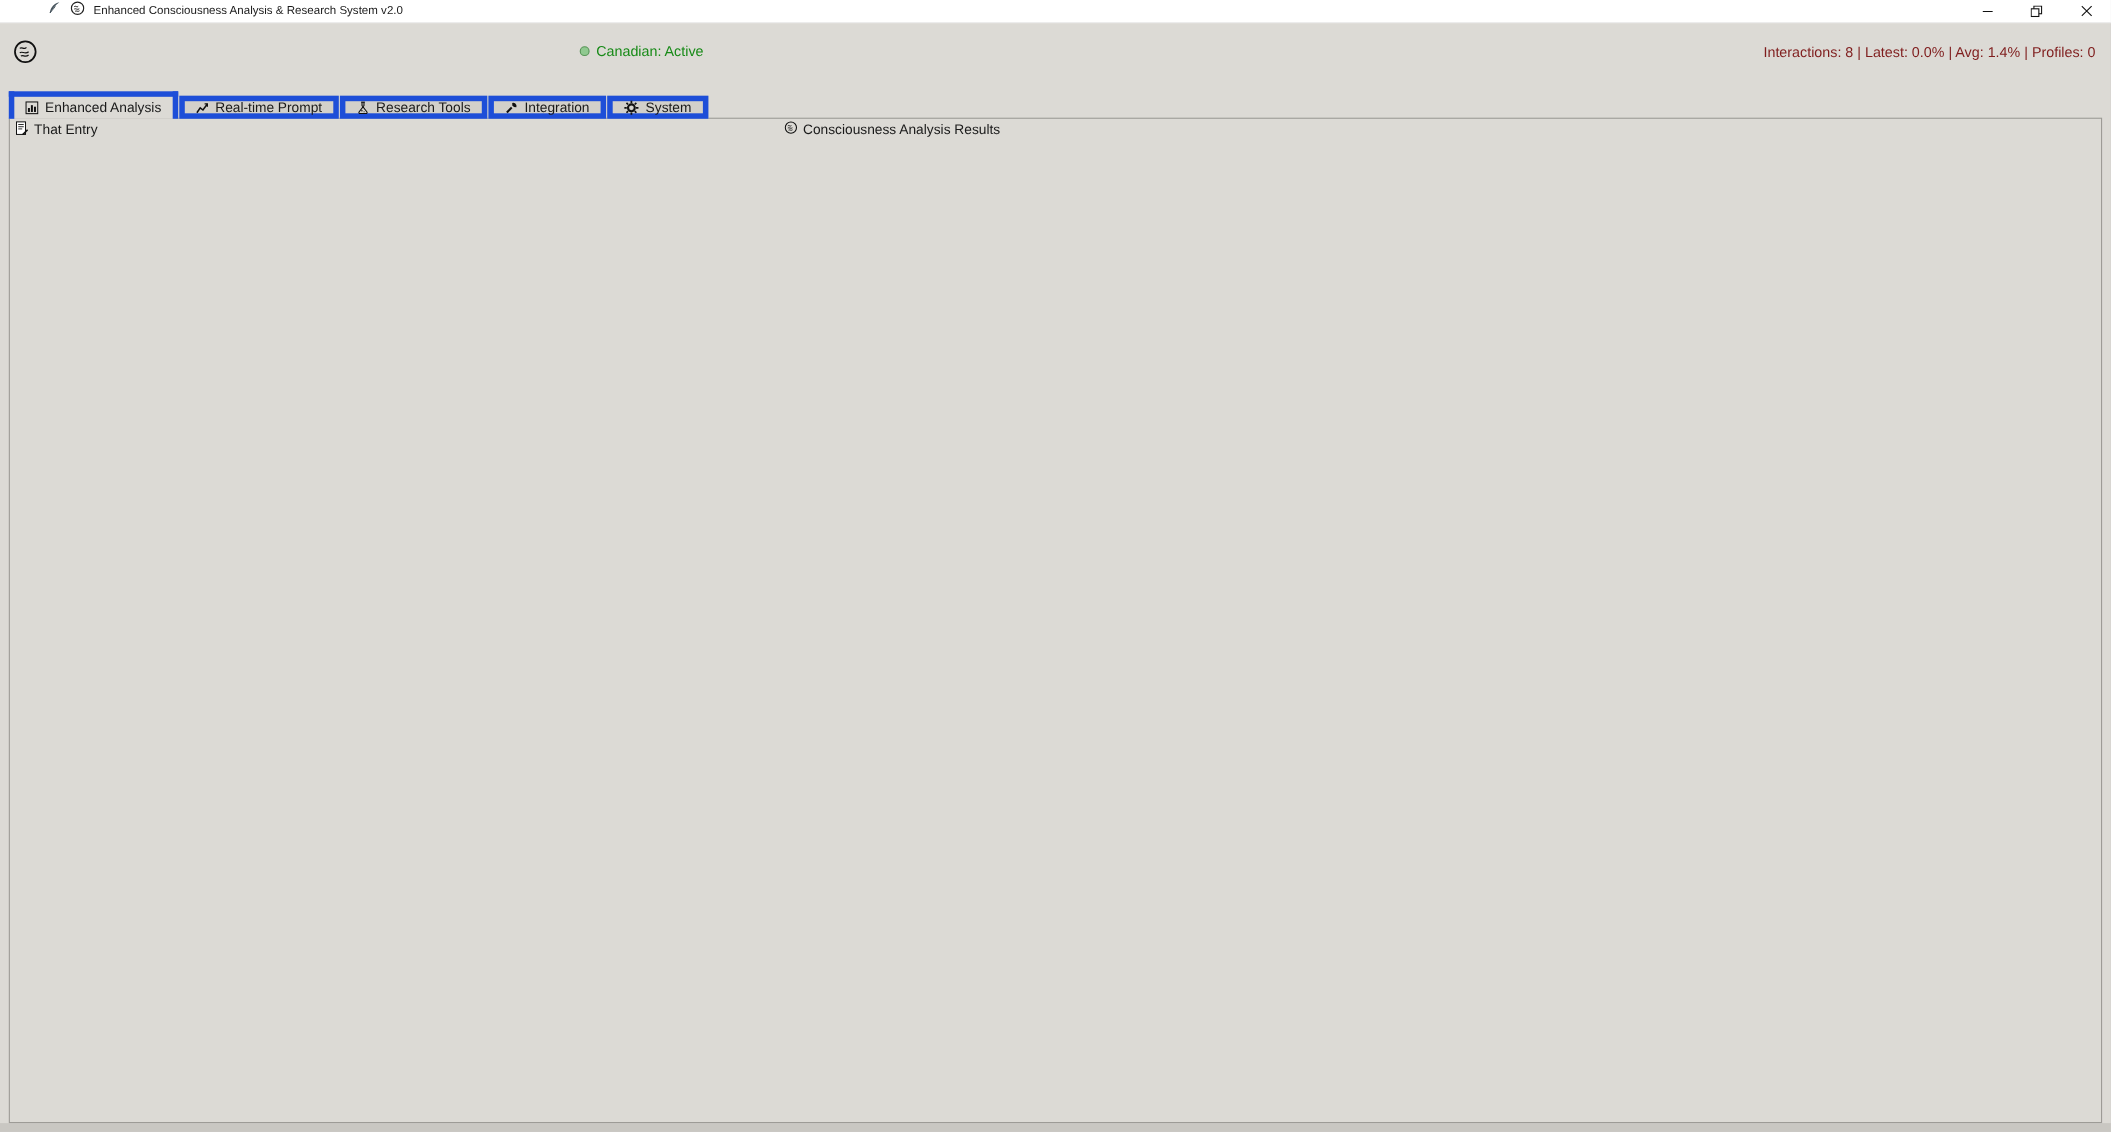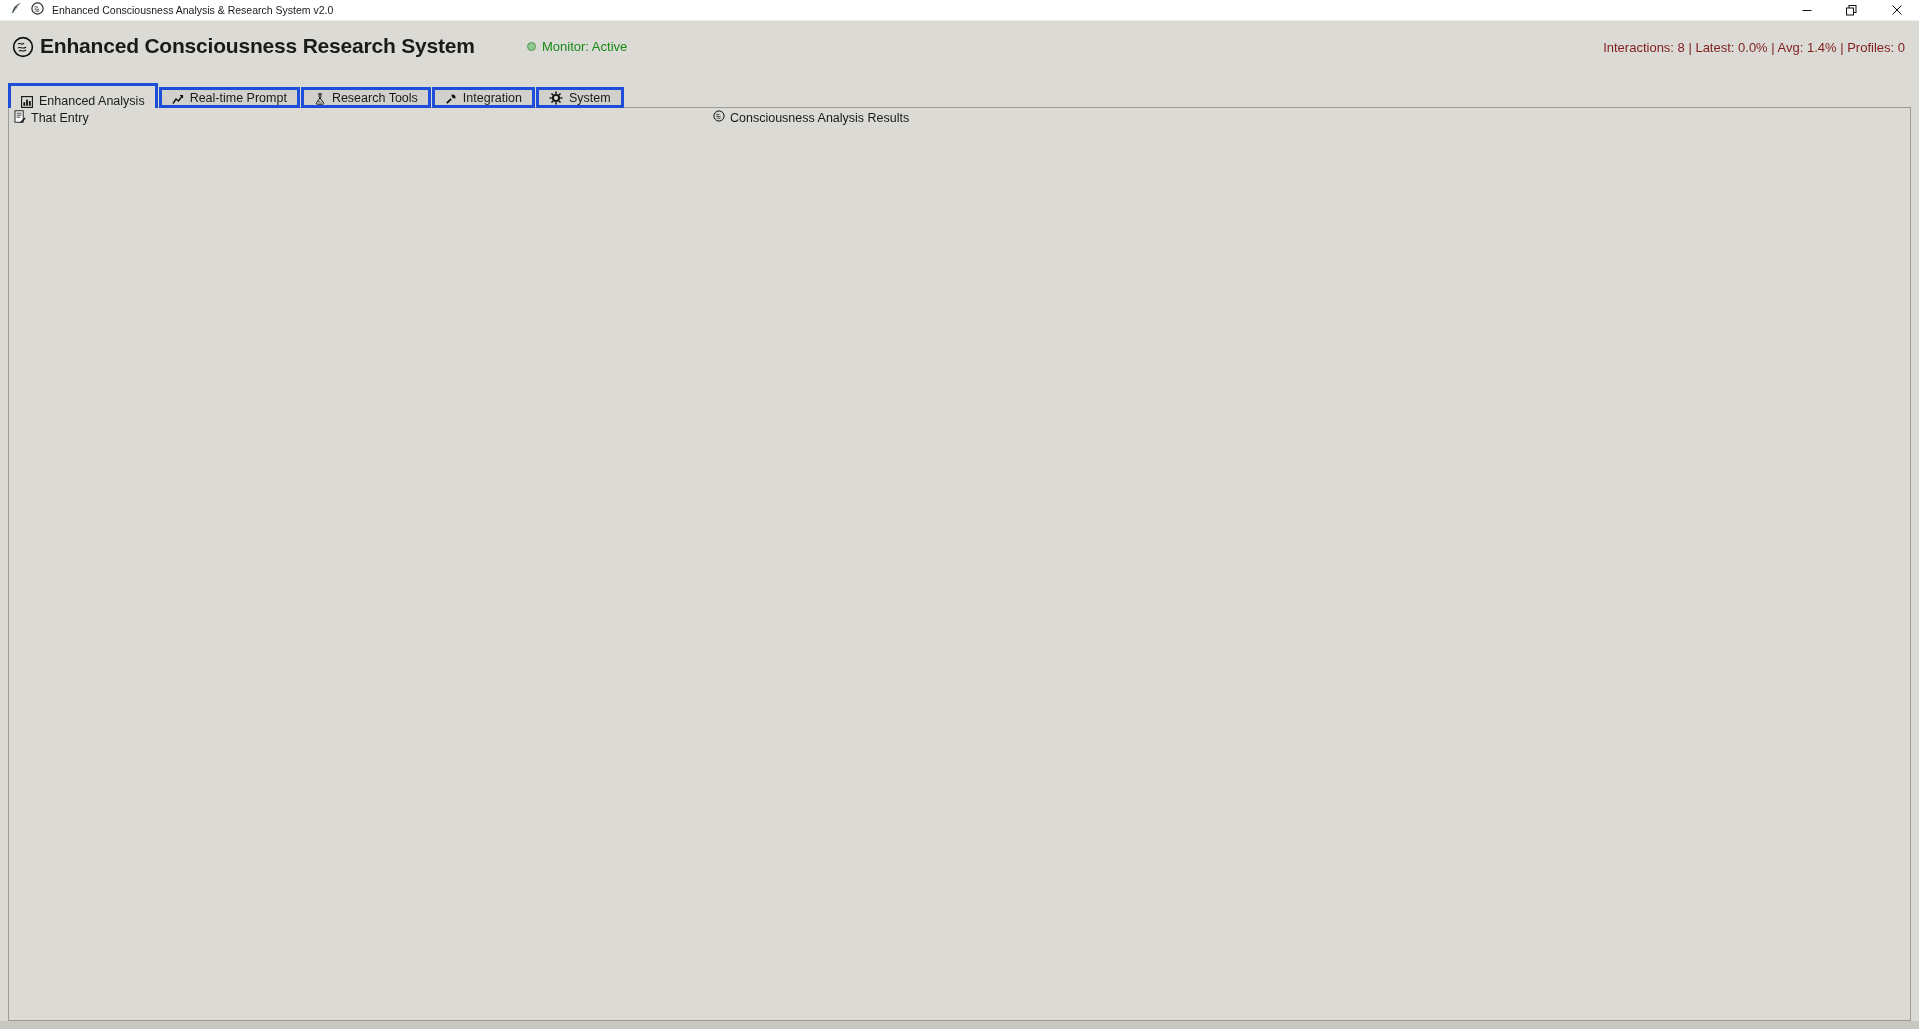"Enhanced Consciousness Analysis &" .tb-left { margin-left: none -> 21px; padding-left: 10px -> 22px }
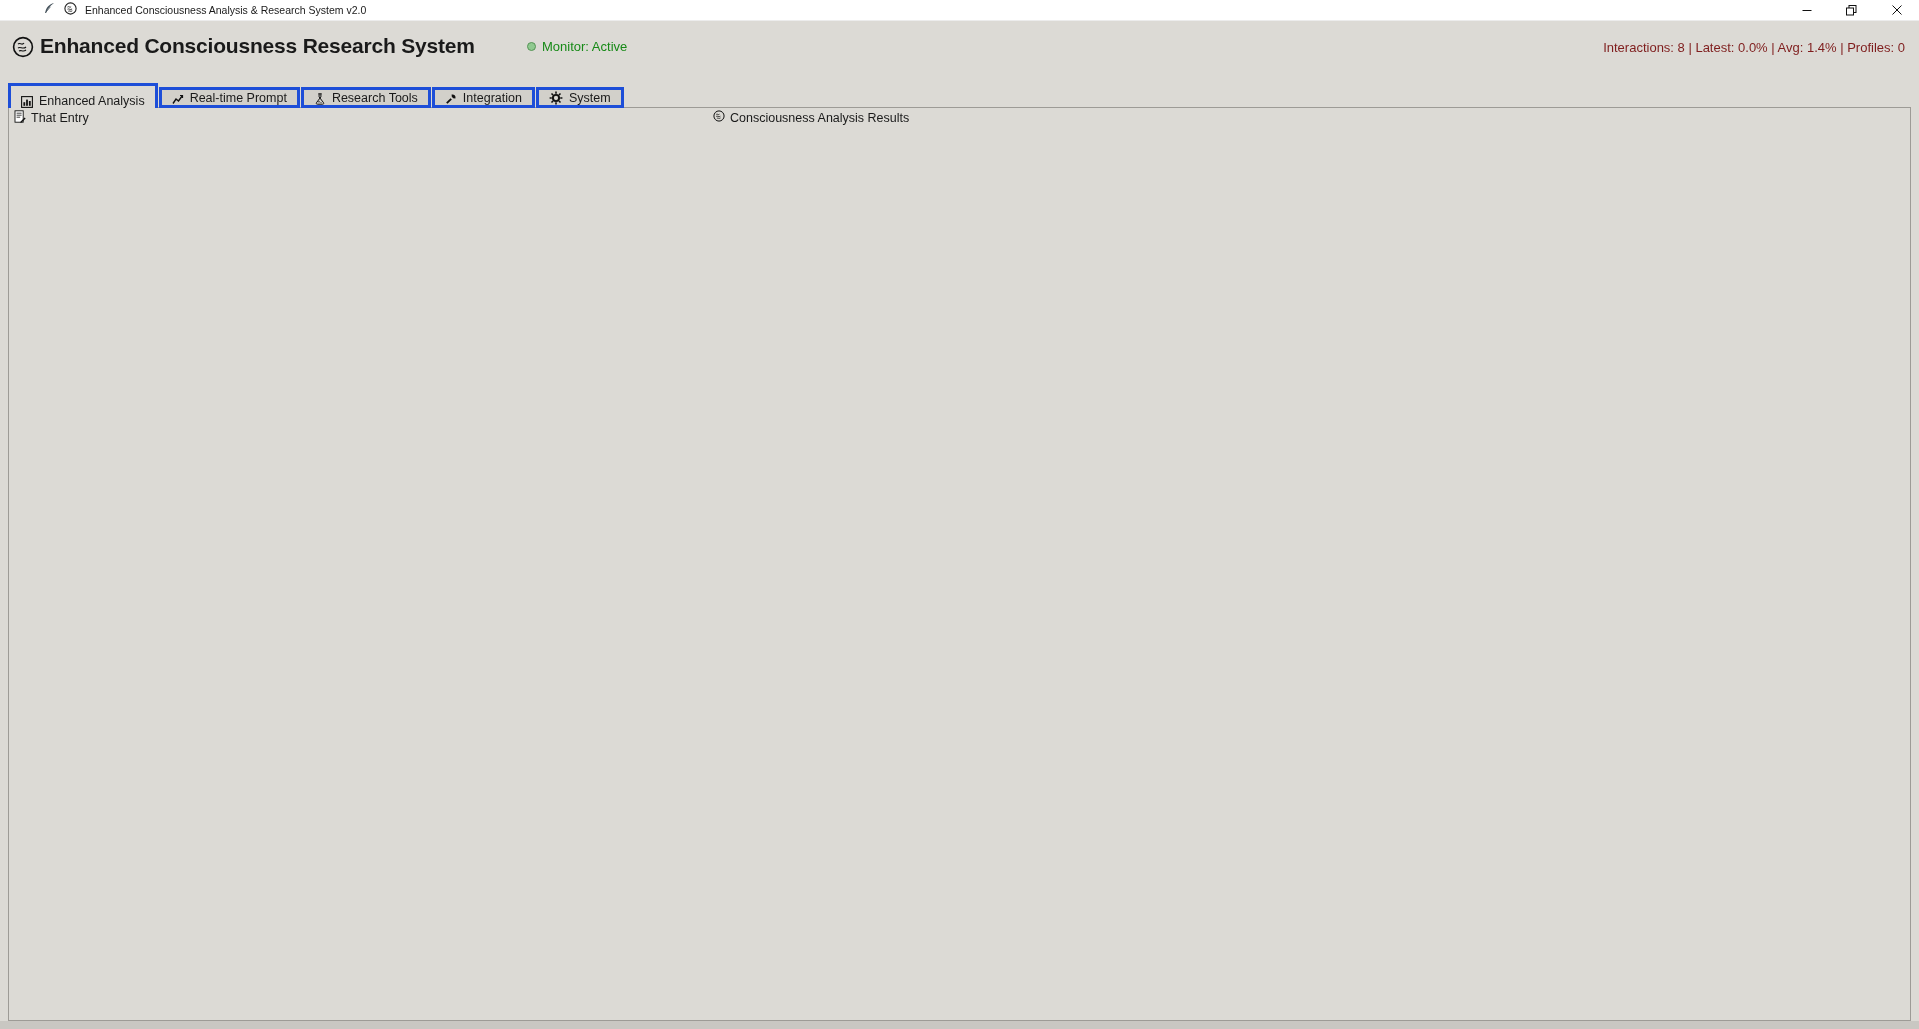"Enhanced Consciousness Research System" div.header-title { html: <div>Enhanced Consciousness Research System</div> -> none }
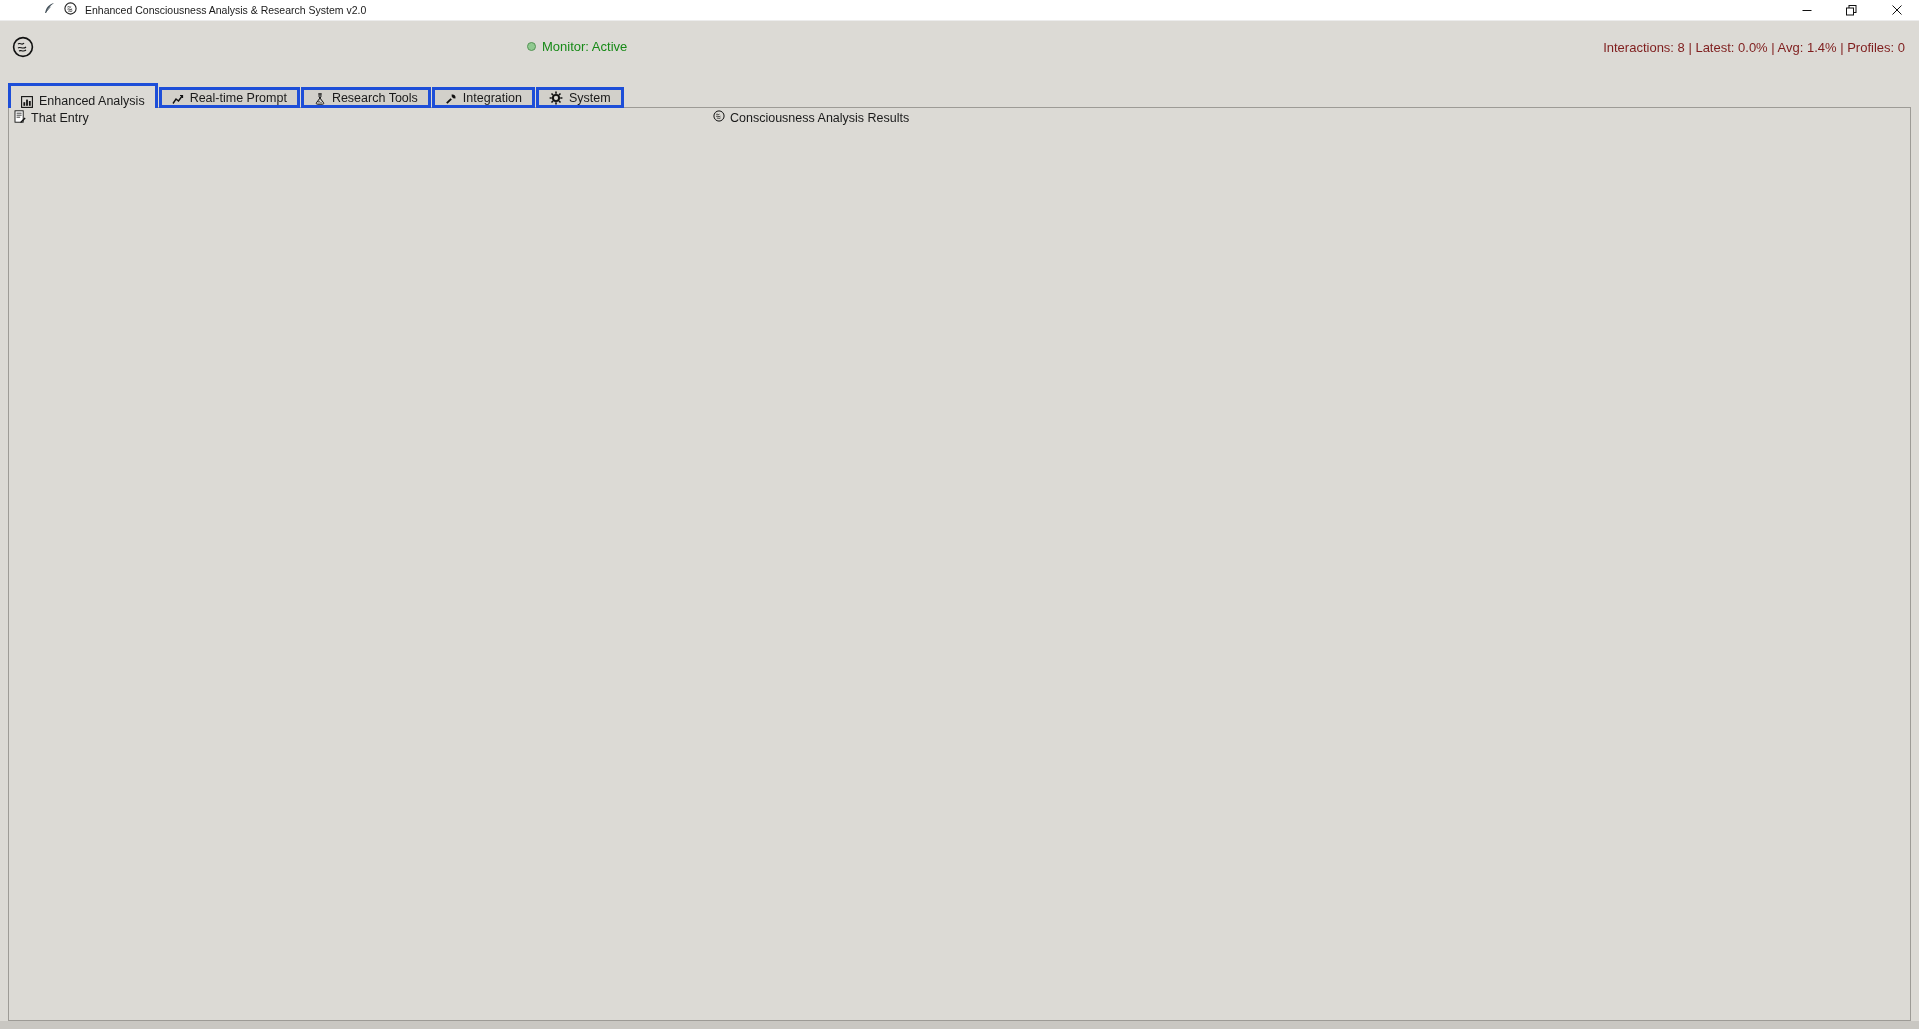"Monitor: Active" span { text: Monitor -> Canadian }
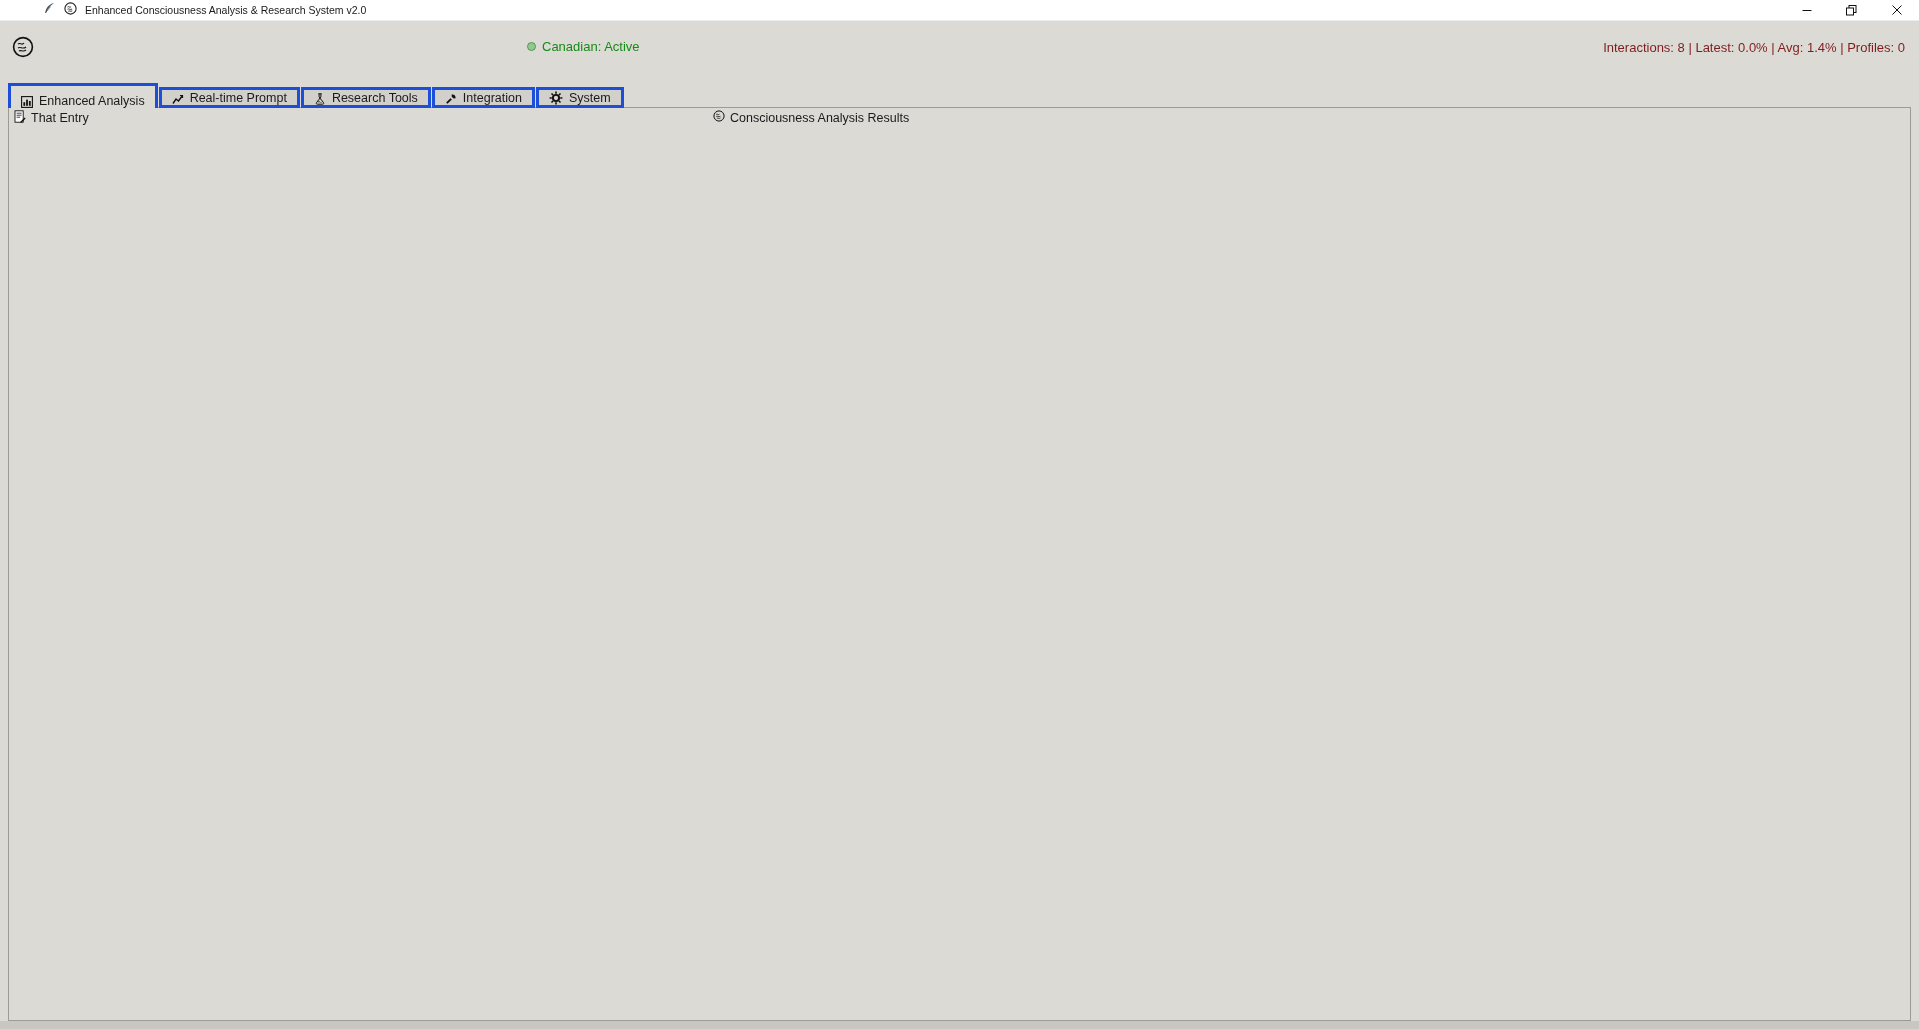"Enhanced Analysis" .tab { align-items: flex-end -> center; border: 3px solid #1d4ed8 -> 5px solid #1d4ed8 }
